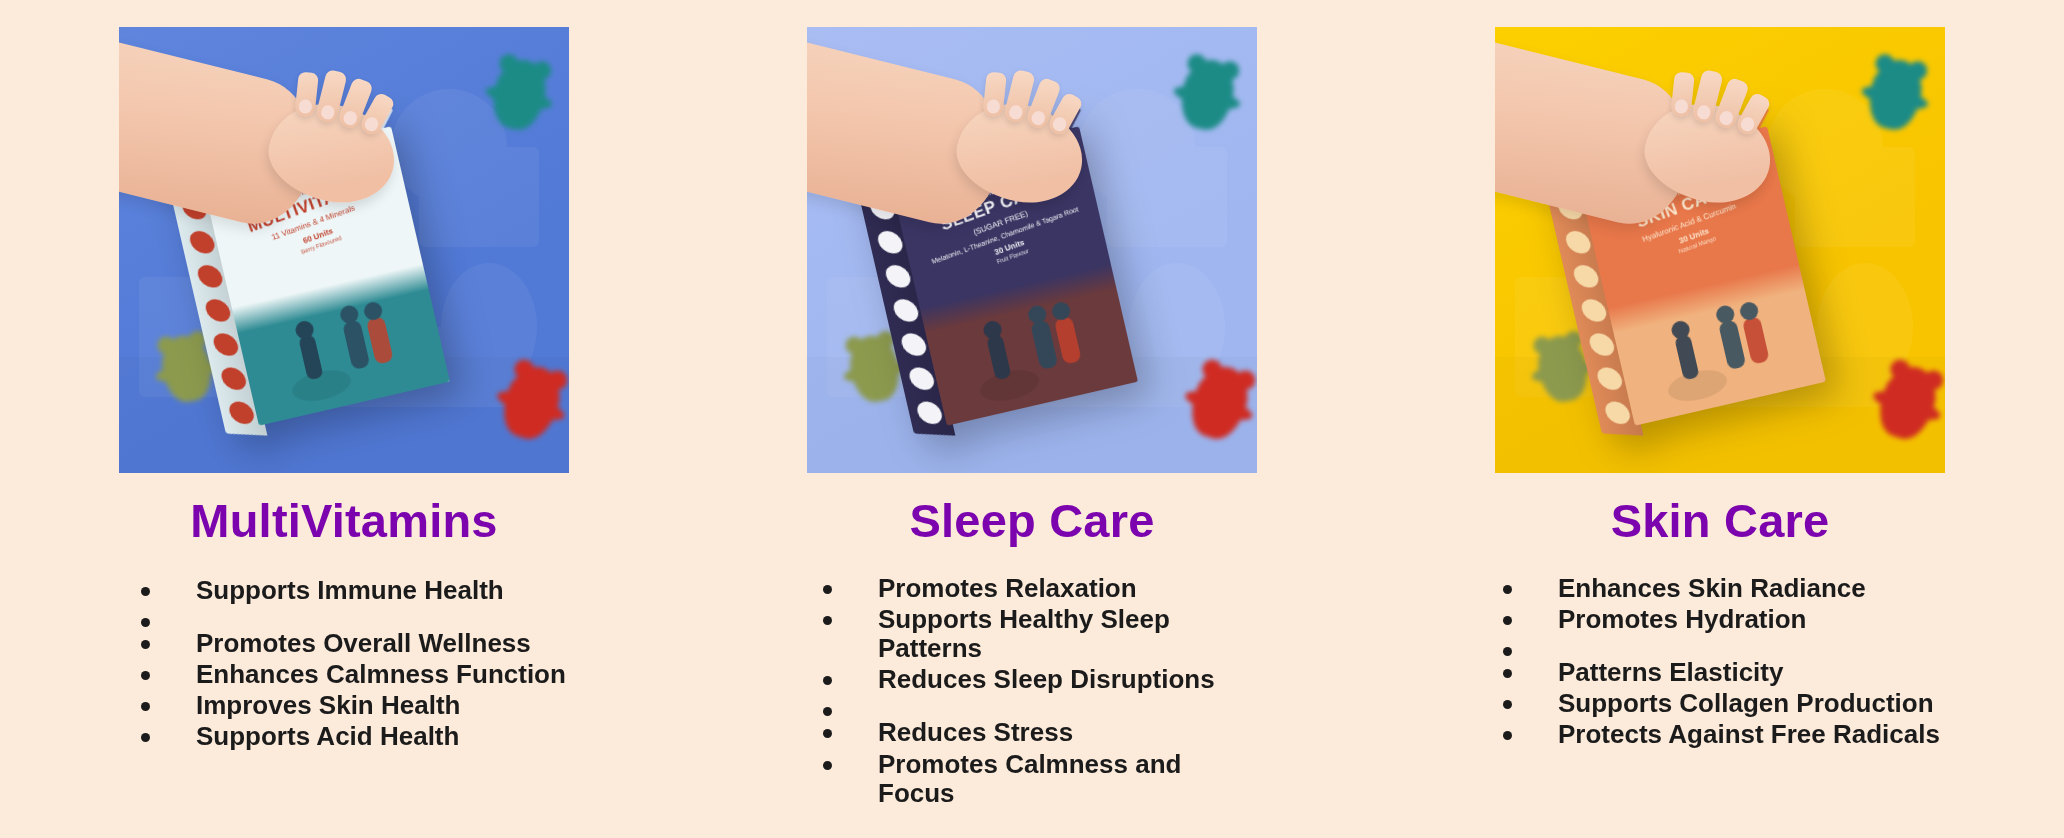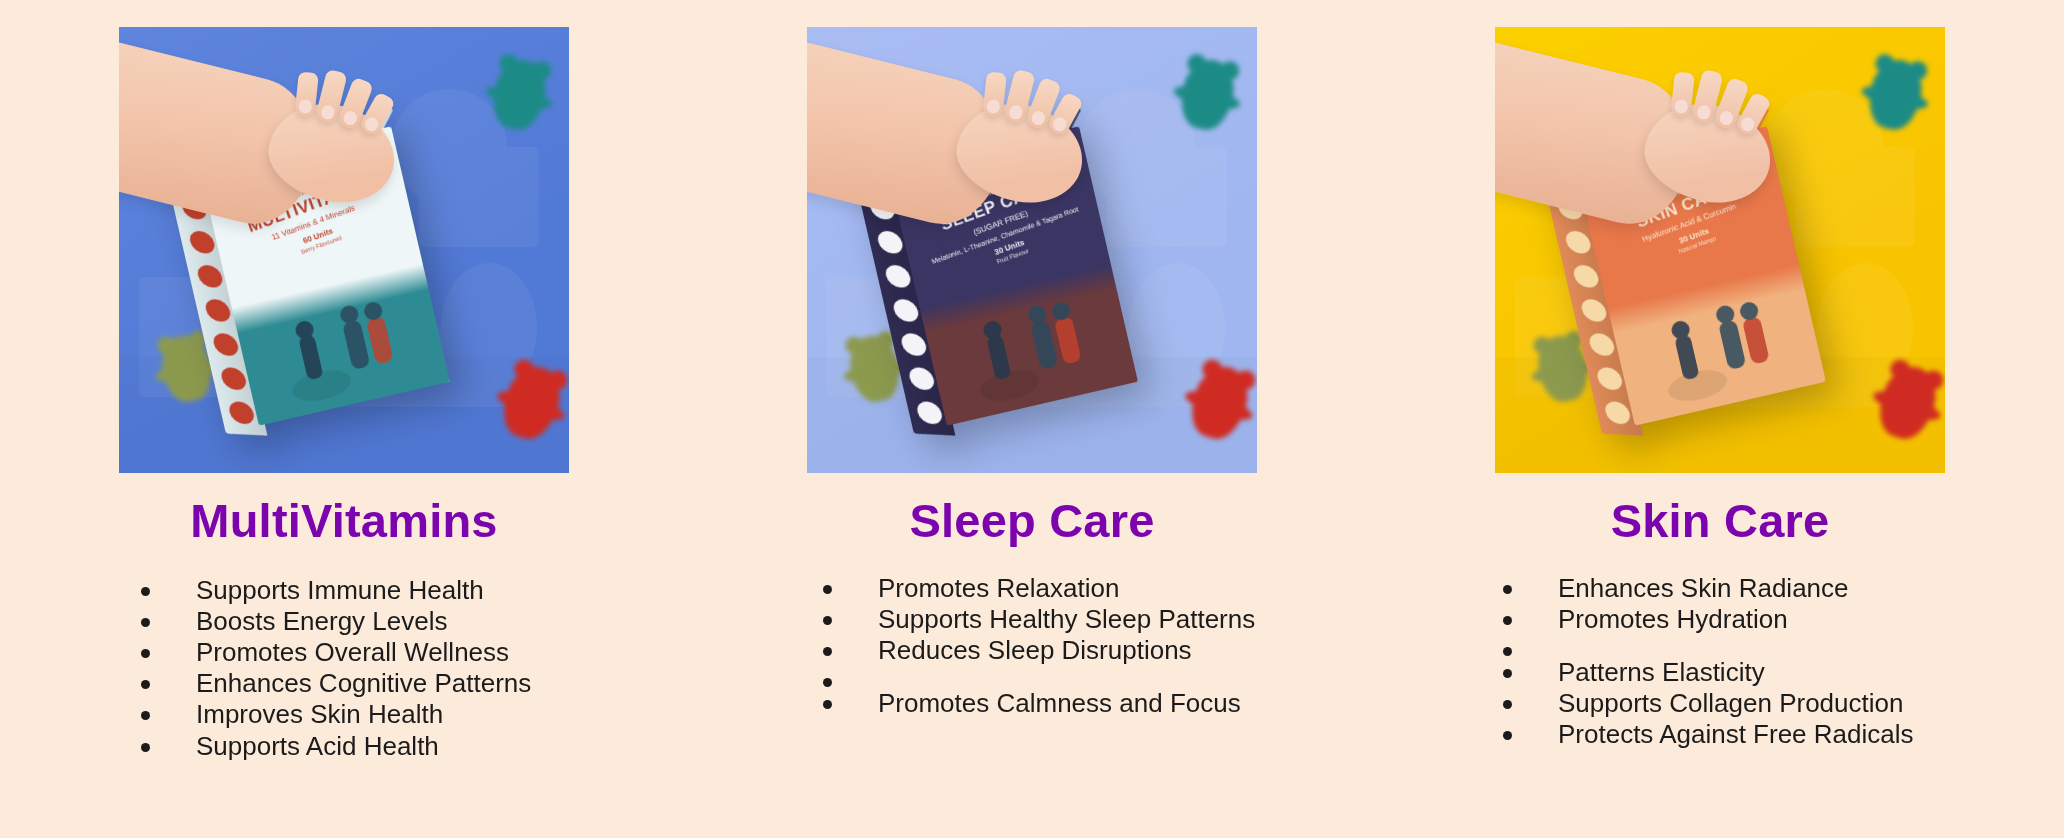"Supports Immune Health" .benefits { font-weight: none -> bold }
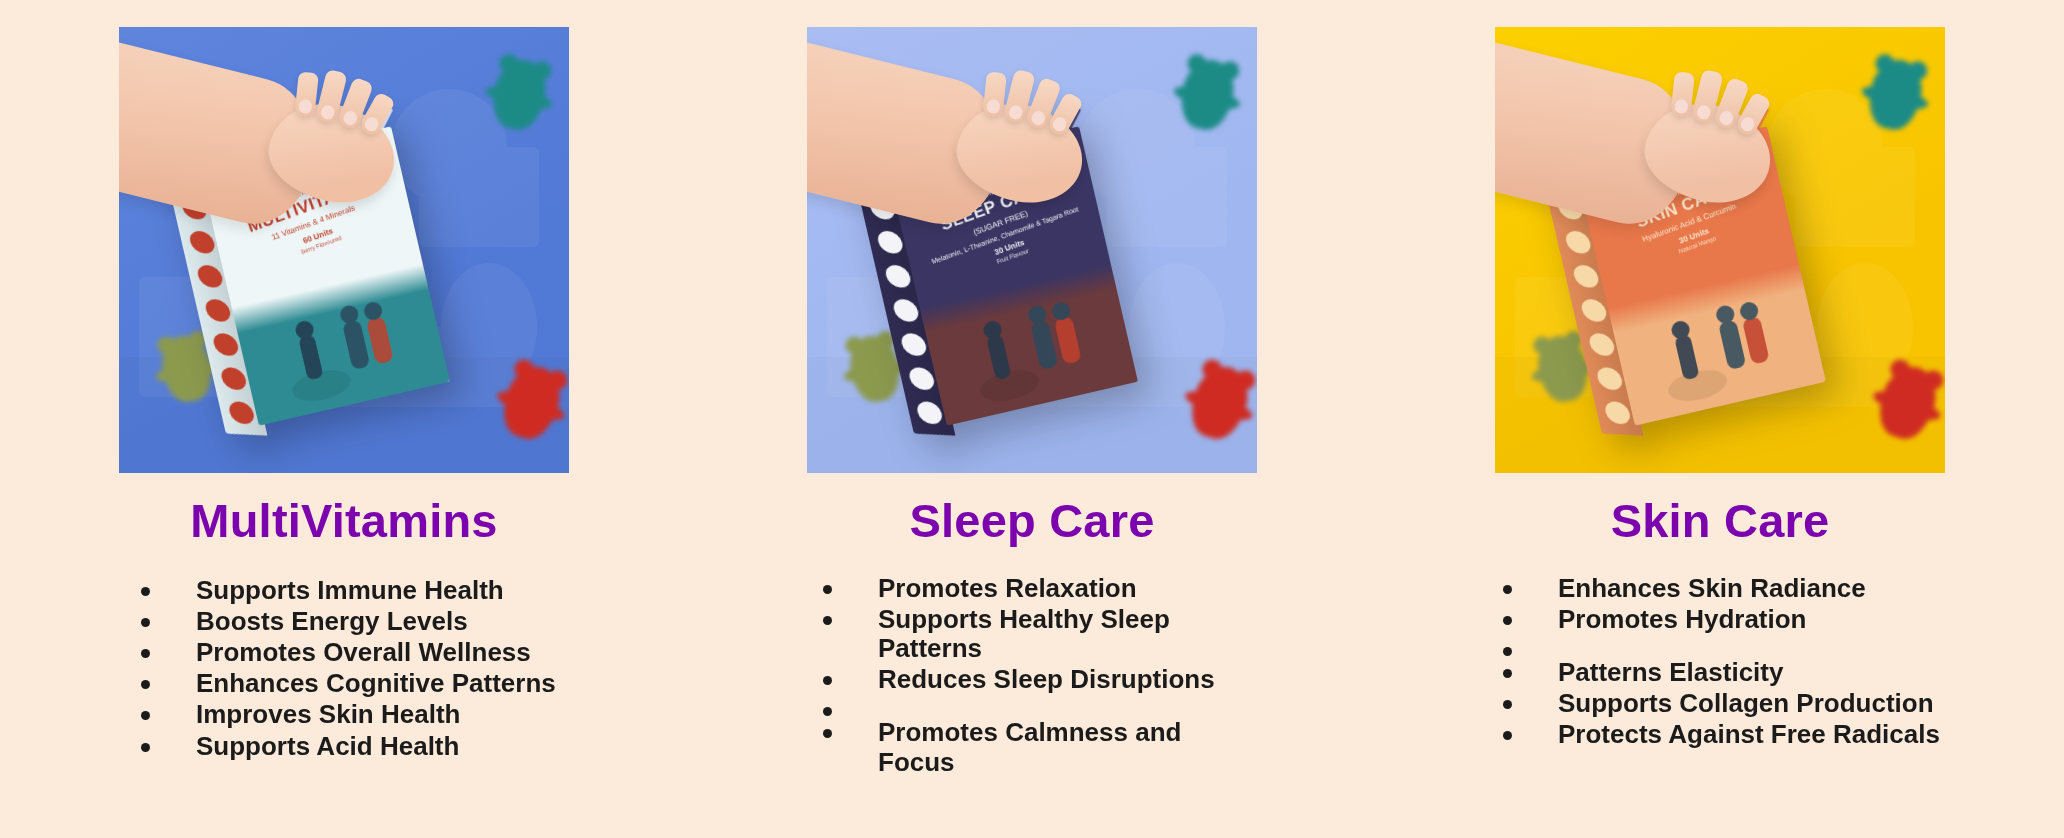"Boosts Energy Levels" span.benefit-text { html: <span>Boosts Energy Levels</span> -> none }
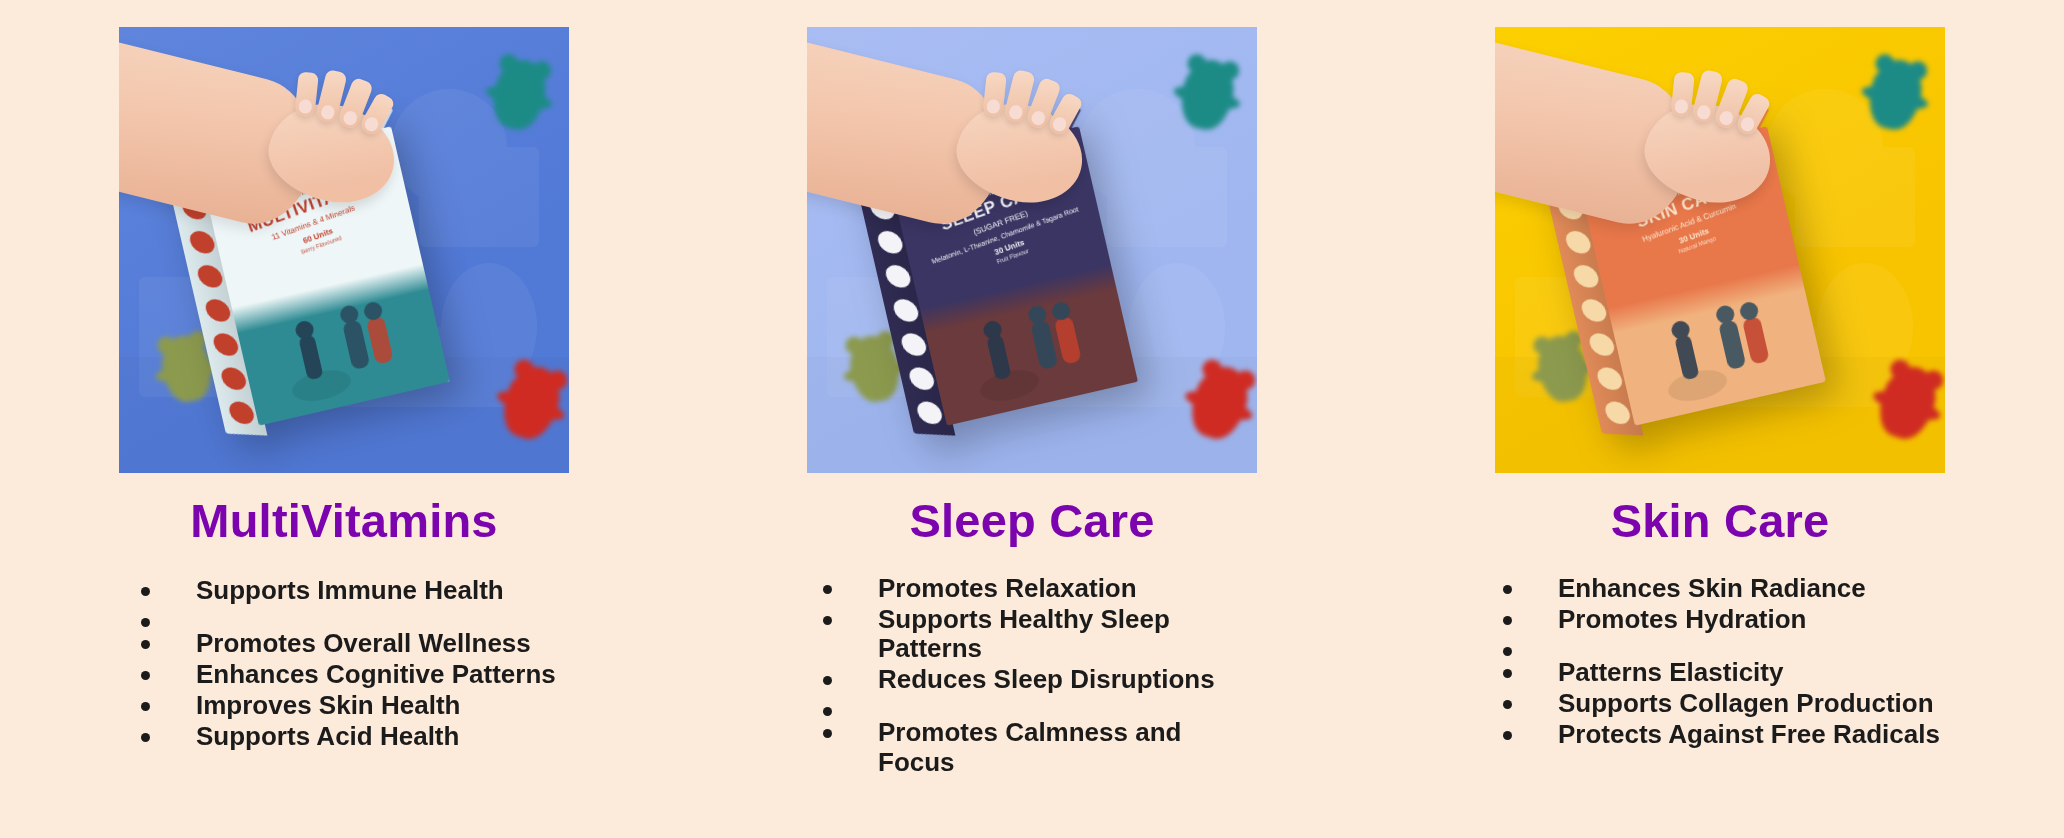"Enhances Cognitive Patterns" span.benefit-text { text: Cognitive Patterns -> Calmness Function }
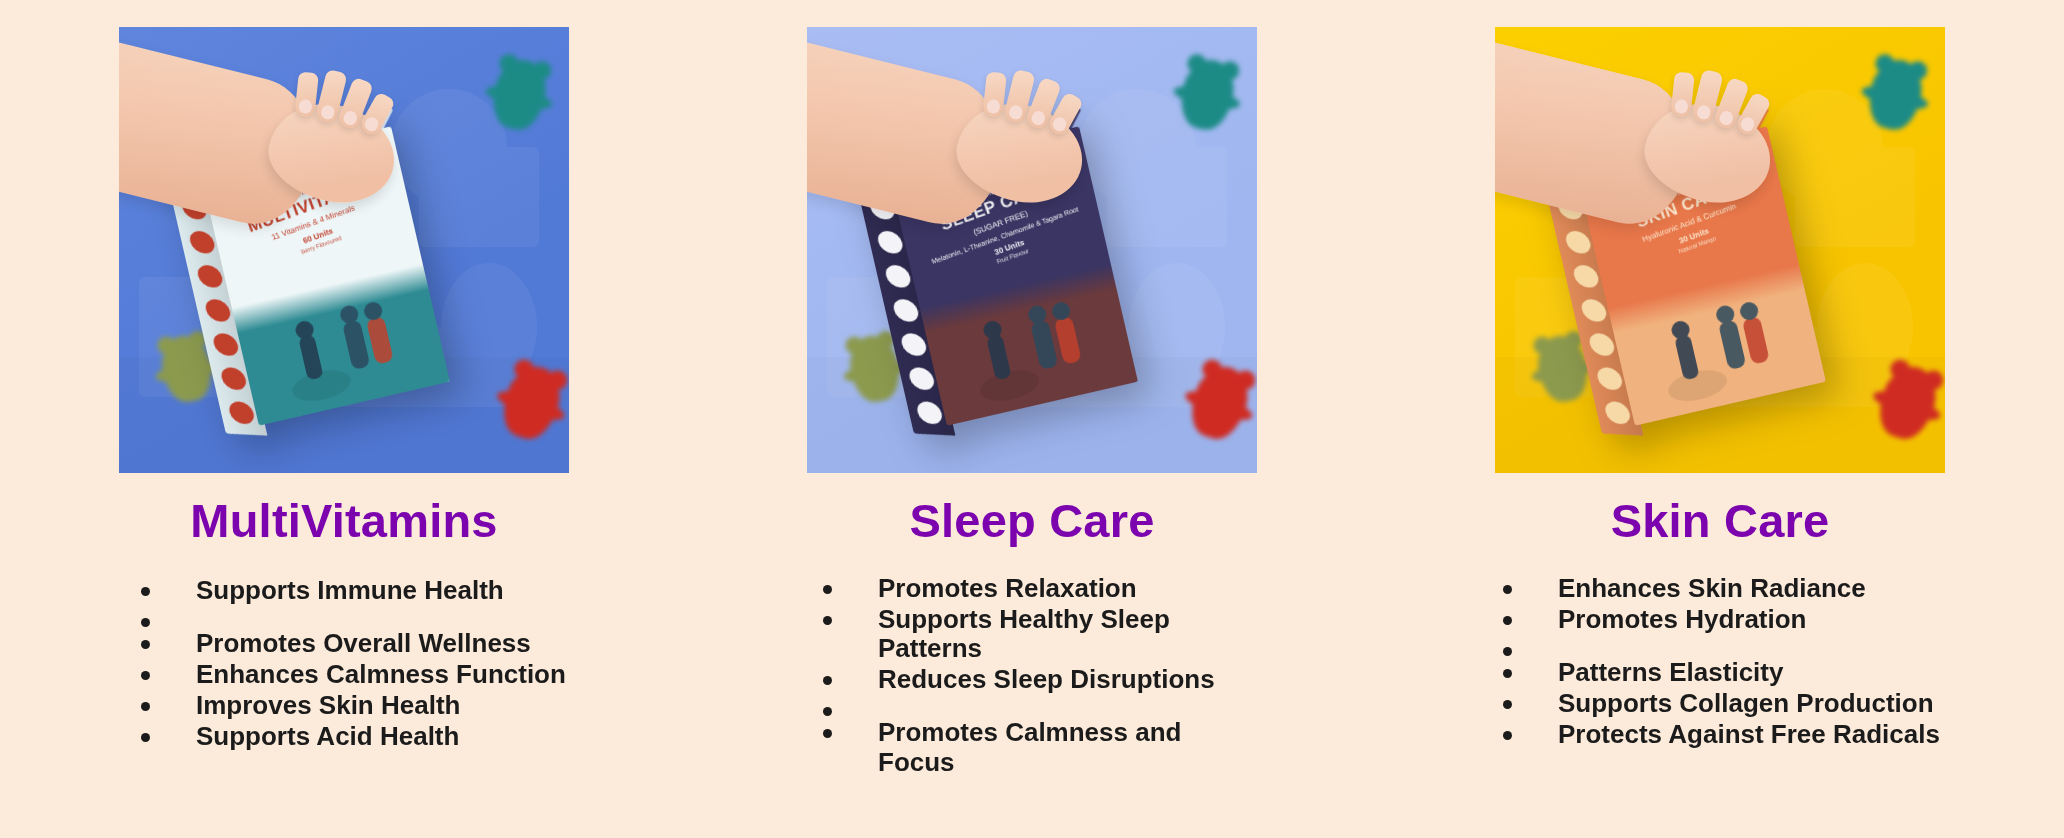"Reduces Stress" li.benefit { html: none -> <li> <span></span> <span>Reduces Stress</span> </li> }
